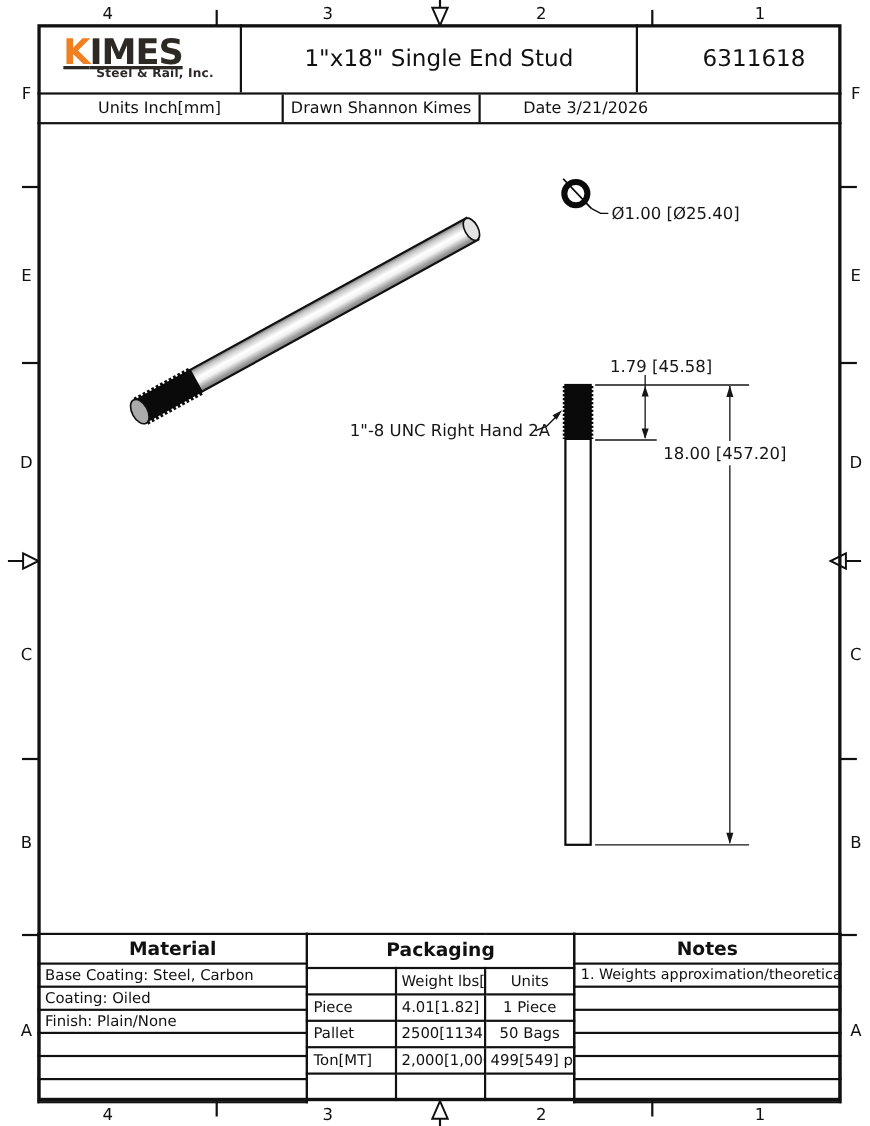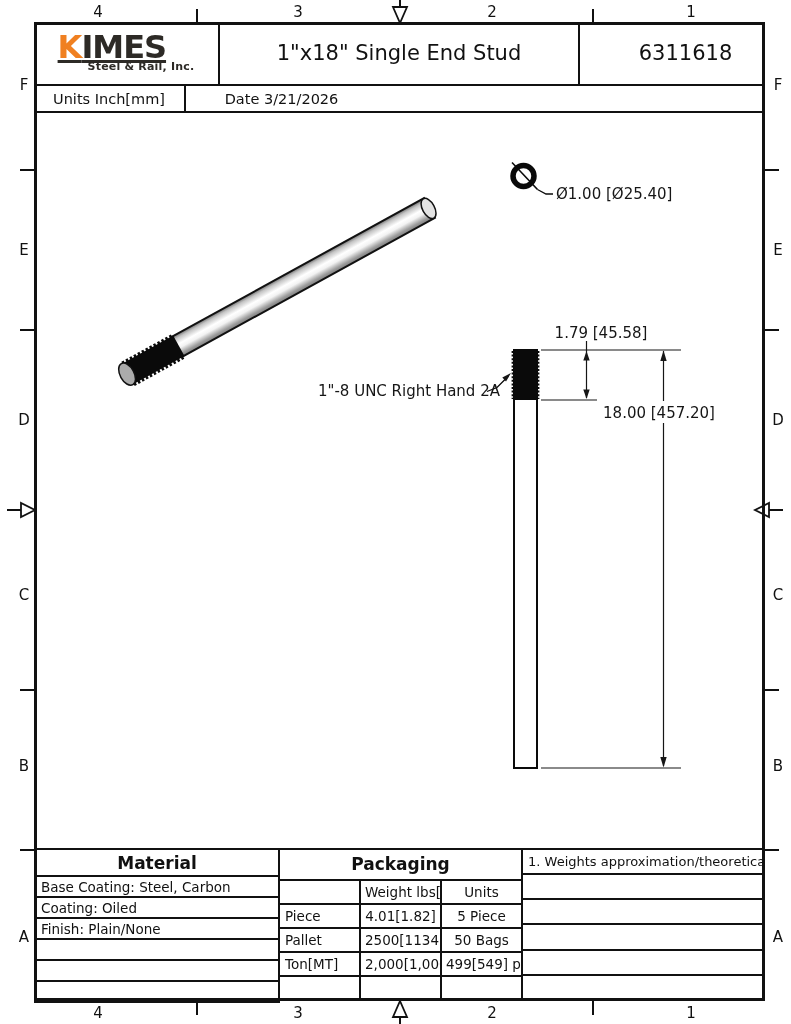"Units Inch[mm]" div.tb-cell { width: 152px -> 224px }
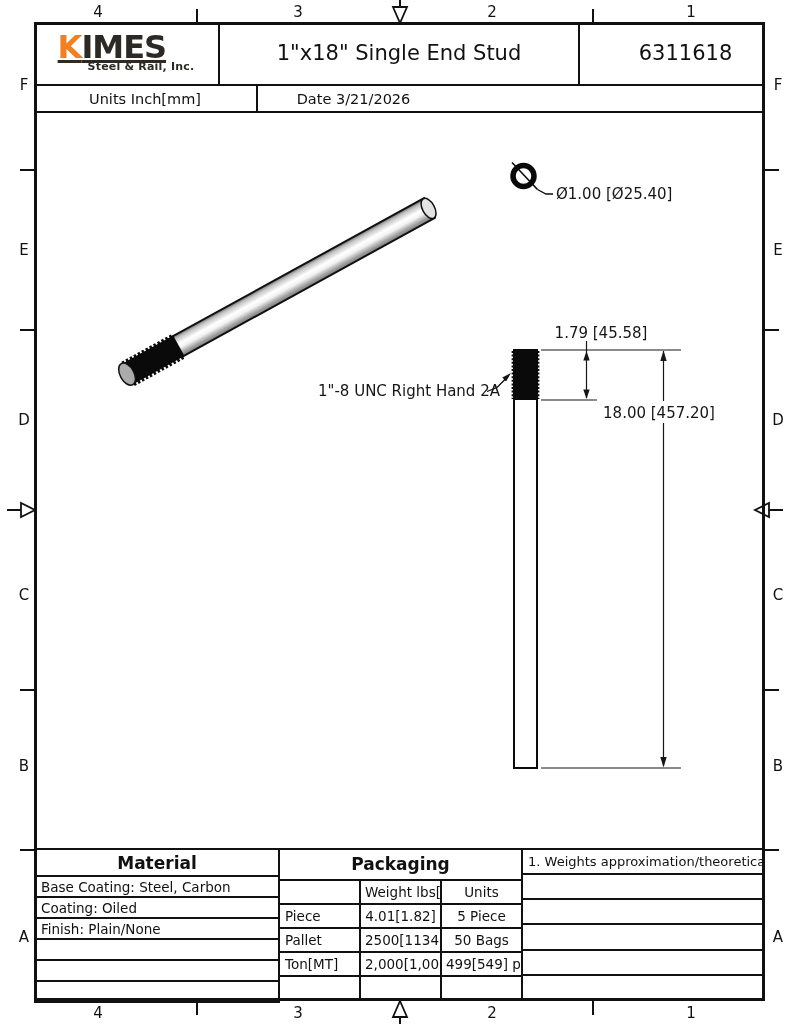"Drawn Shannon Kimes" div.tb-cell { html: none -> <div>Drawn Shannon Kimes</div> }
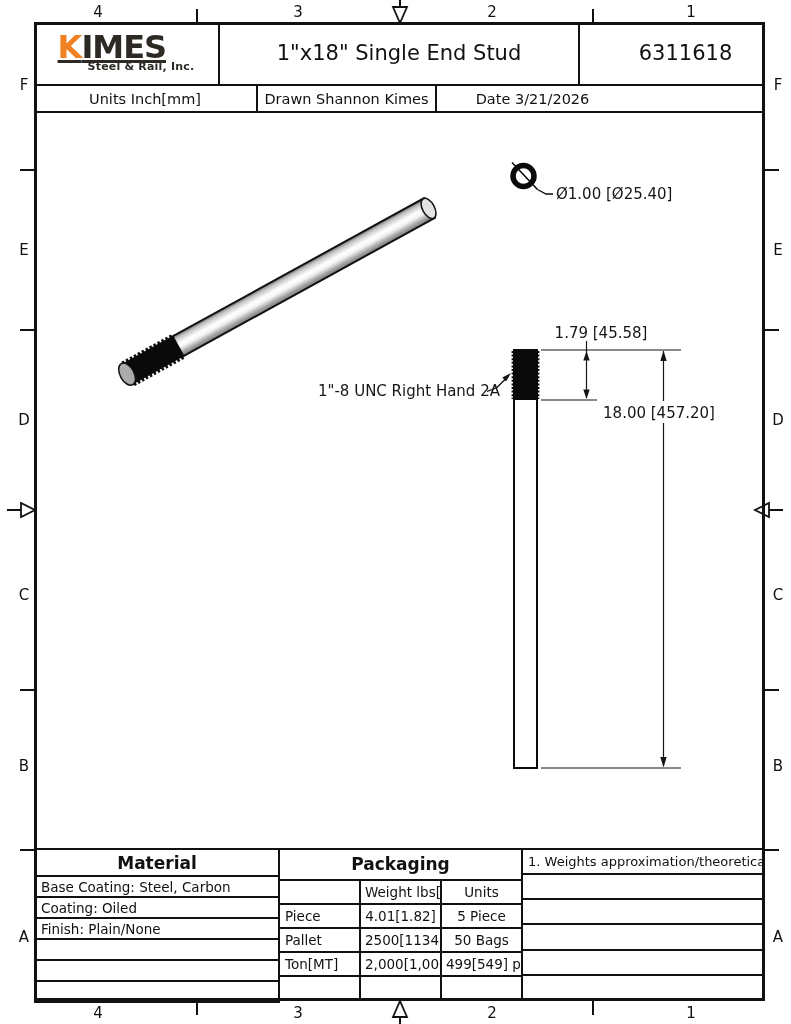"Notes" tr { html: none -> <tr> <th>Notes</th> </tr> }
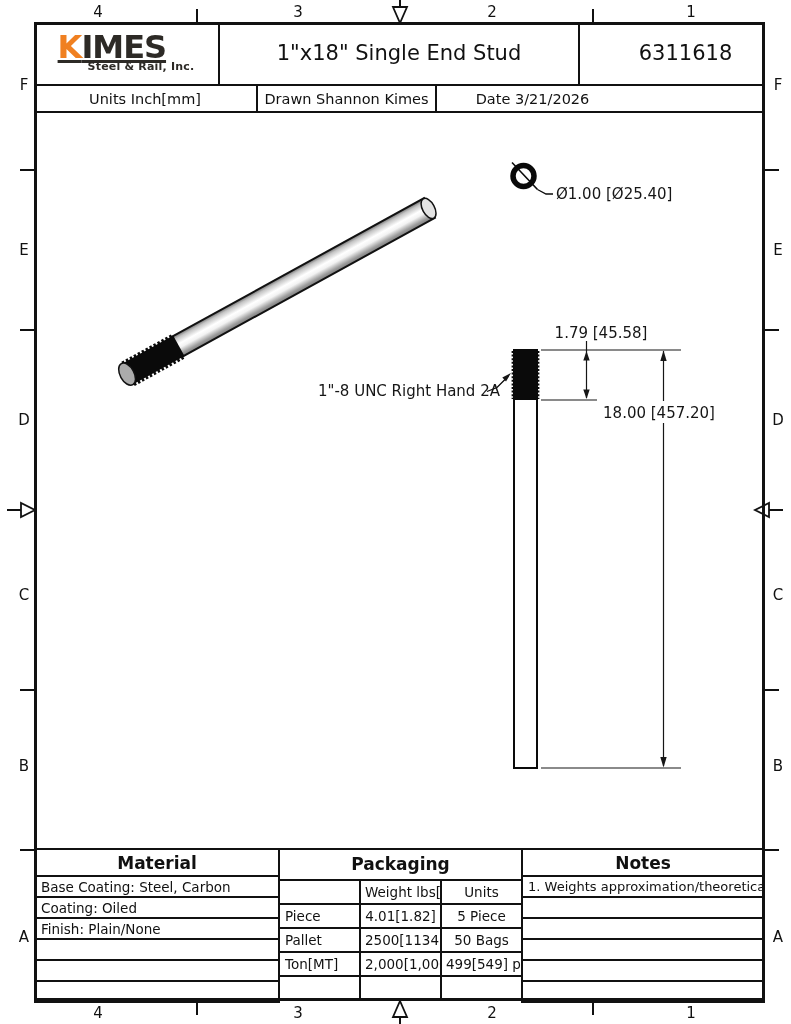"5 Piece" td.cell-center { text: 5 -> 1 }
